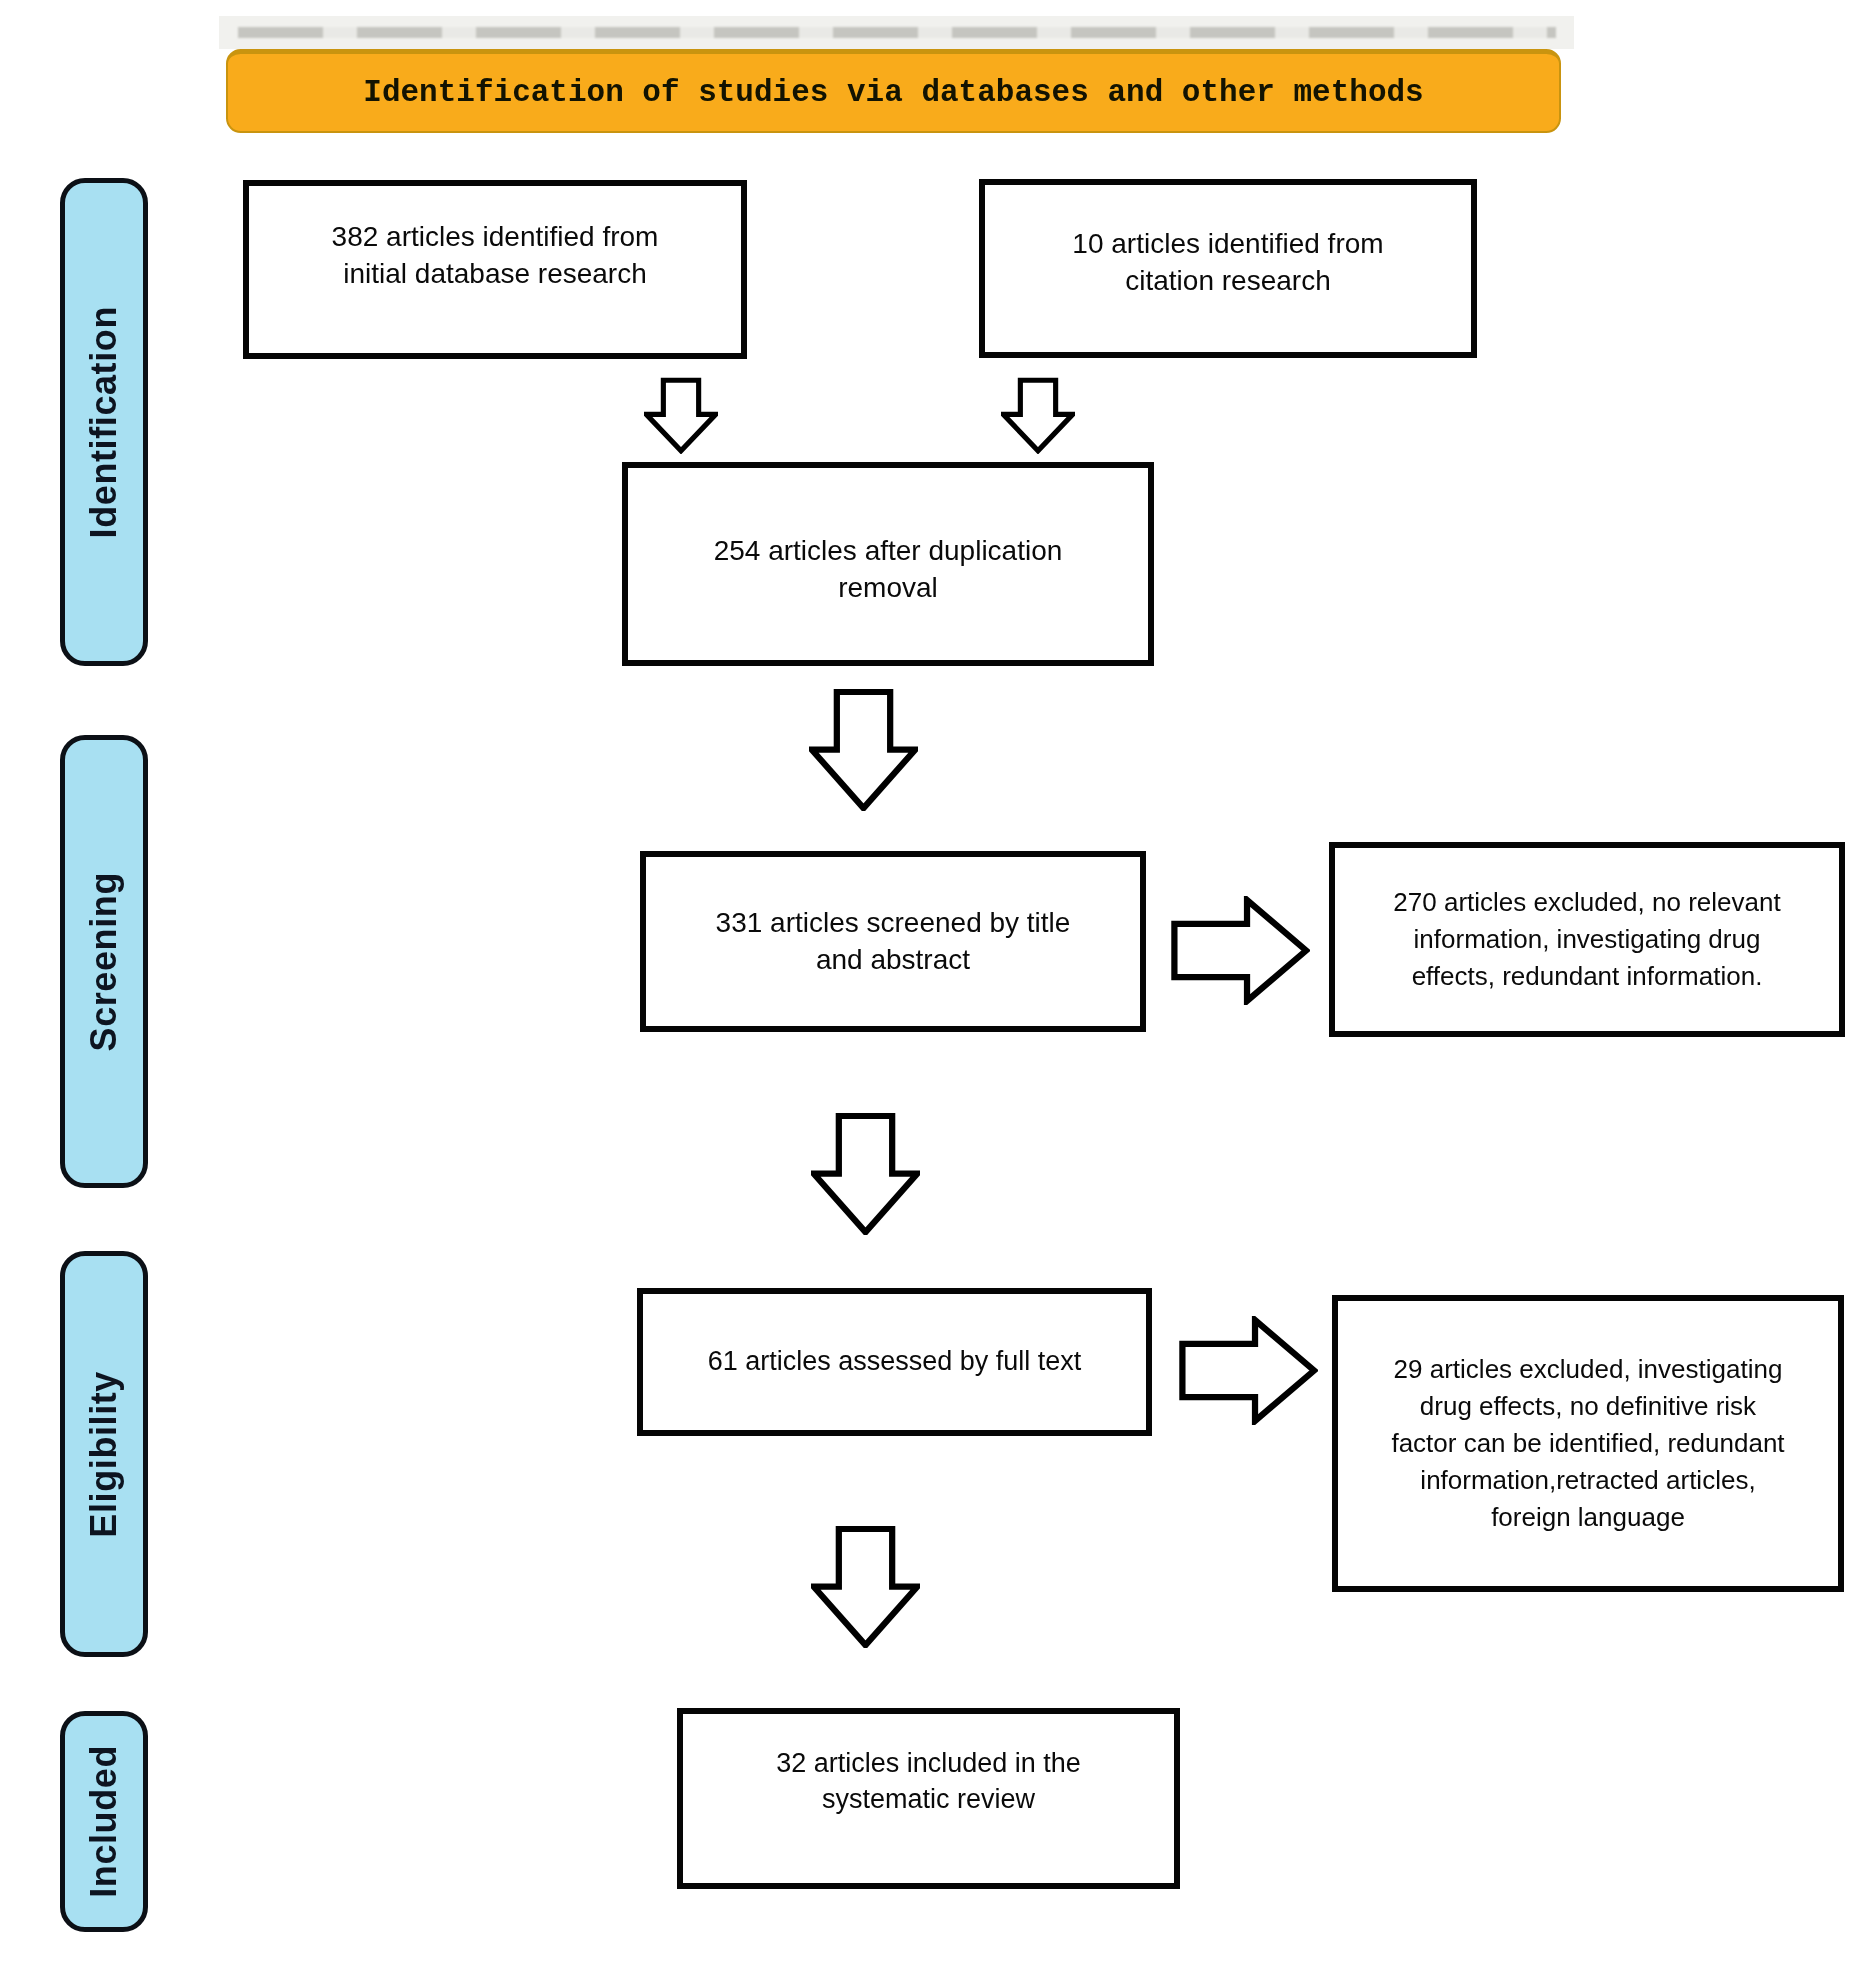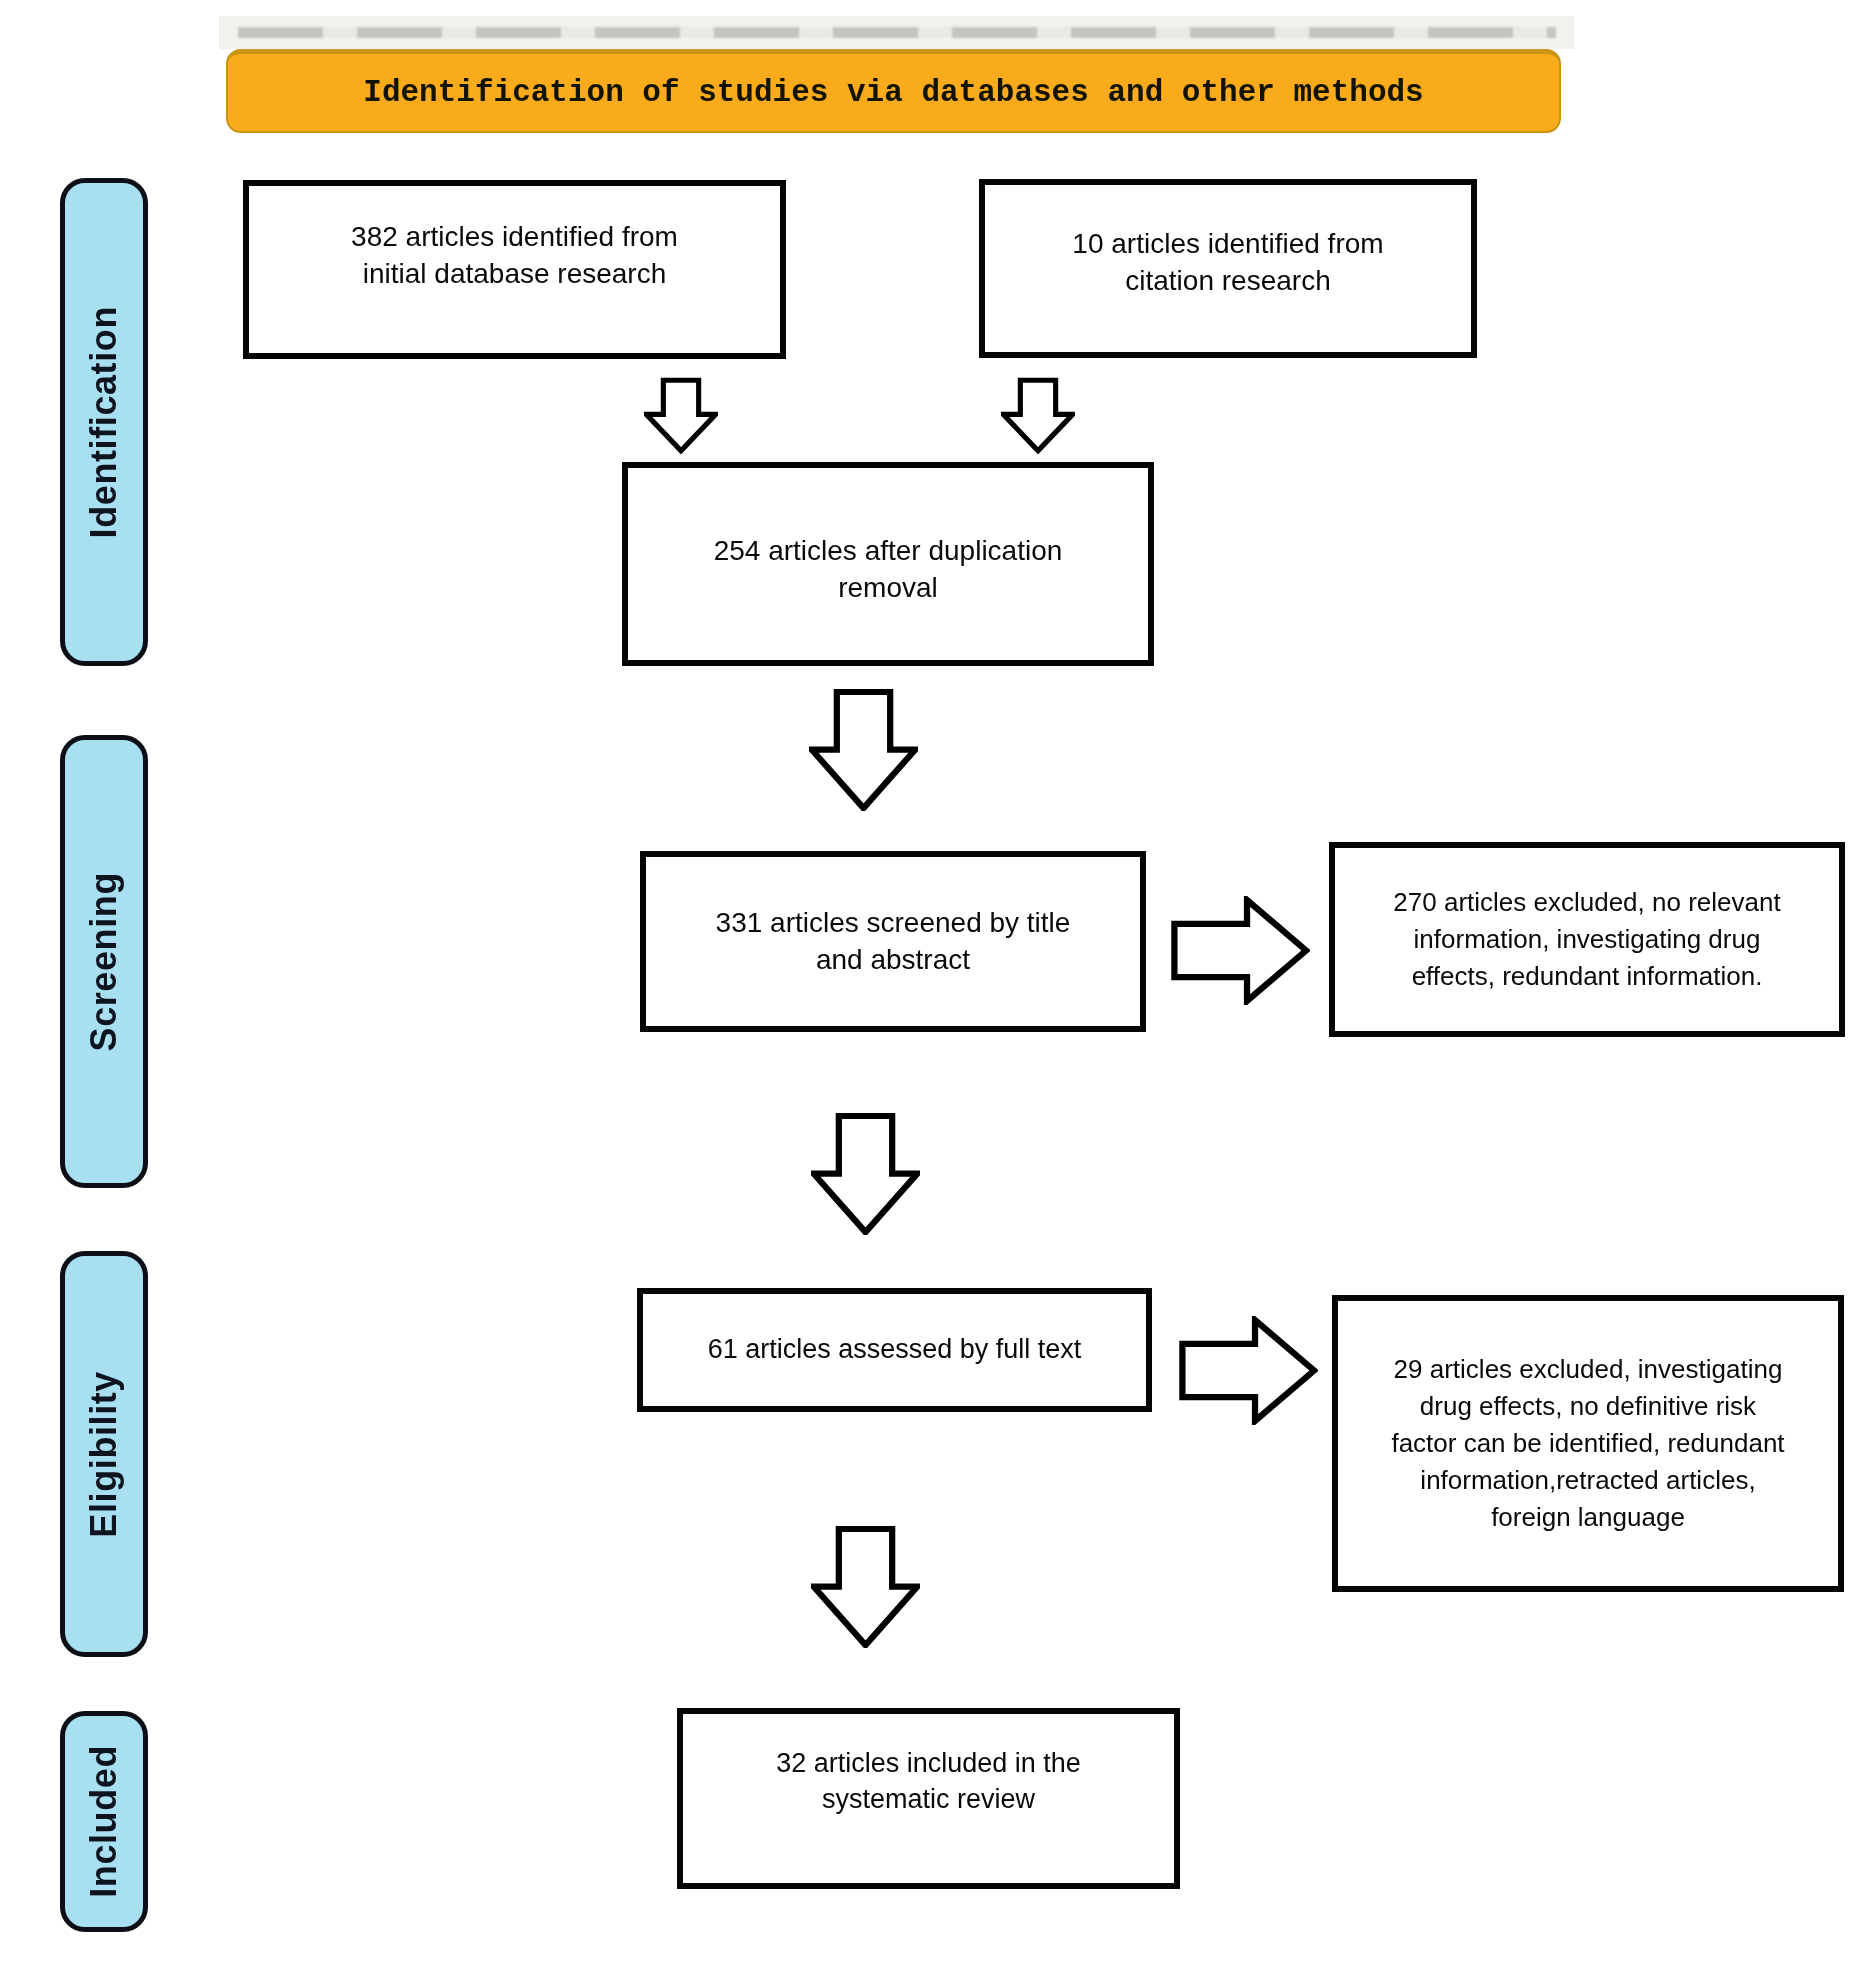"382 articles identified from" #box-db { width: 543px -> 504px }
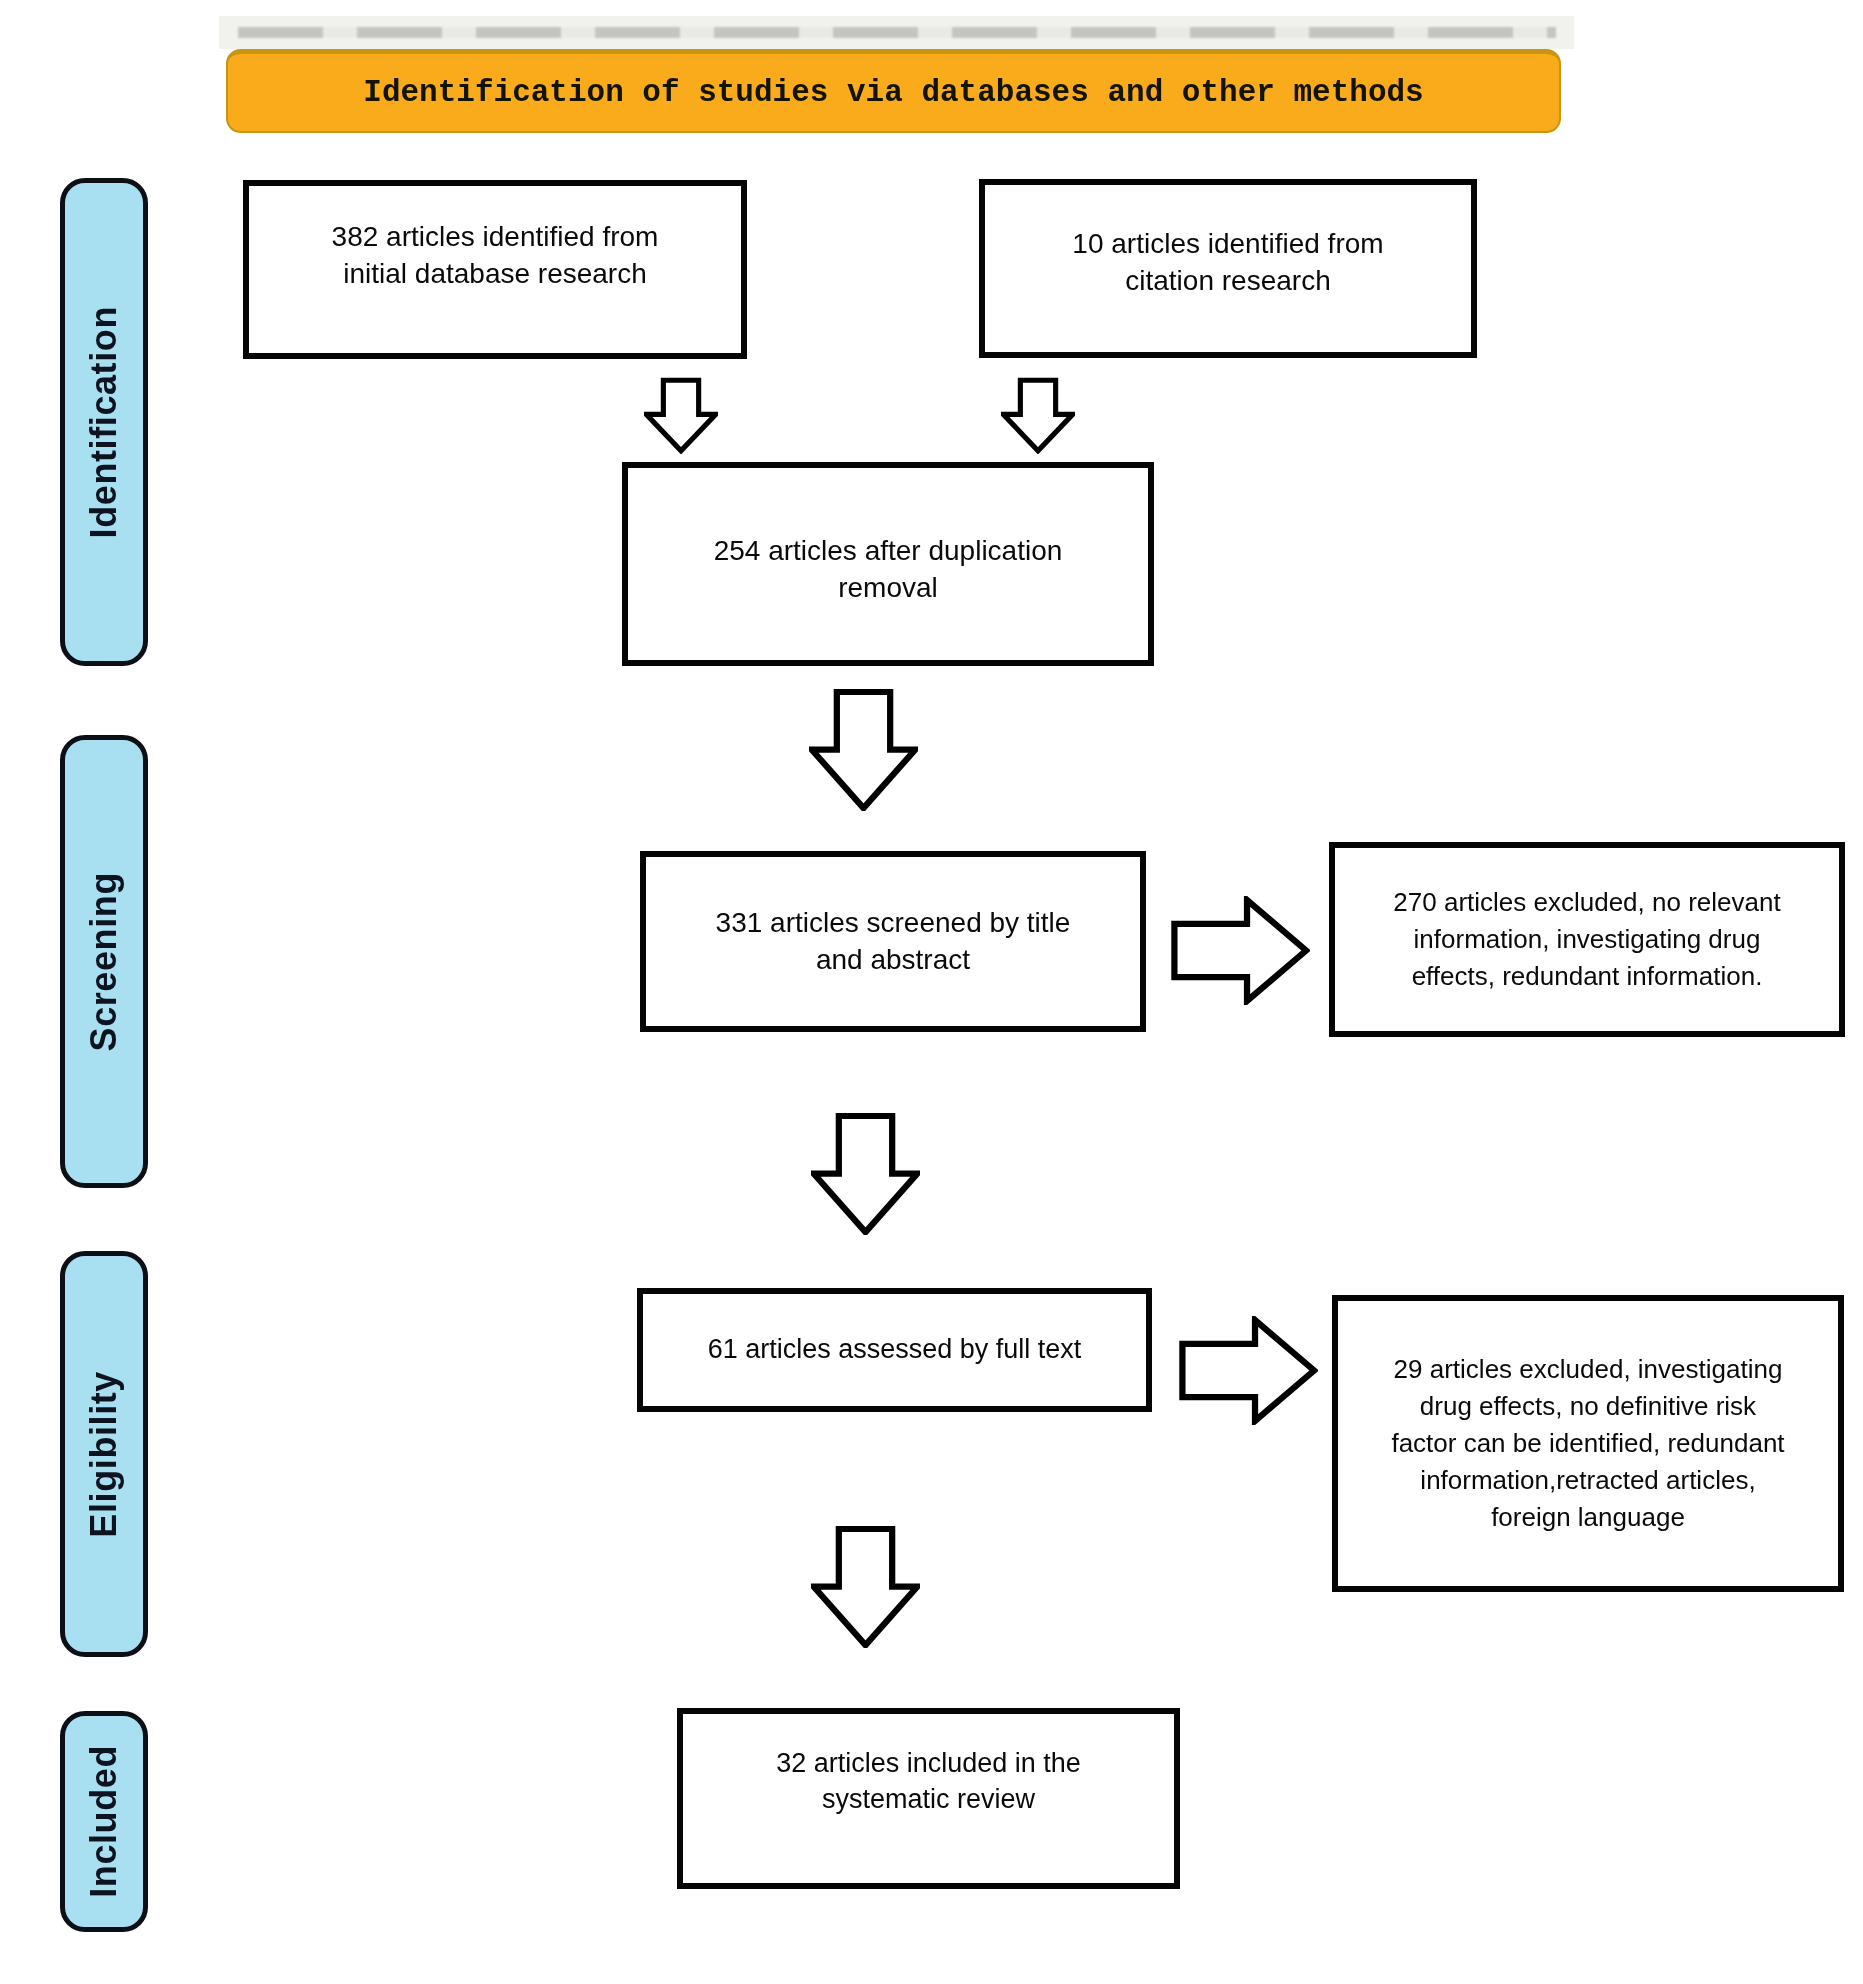"61 articles assessed by full" #box-fulltext { height: 124px -> 148px }
